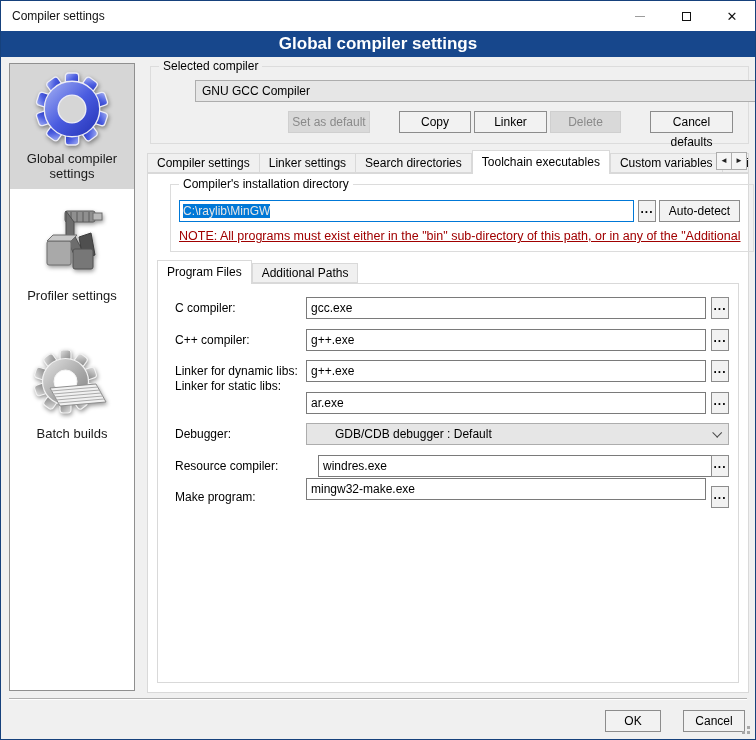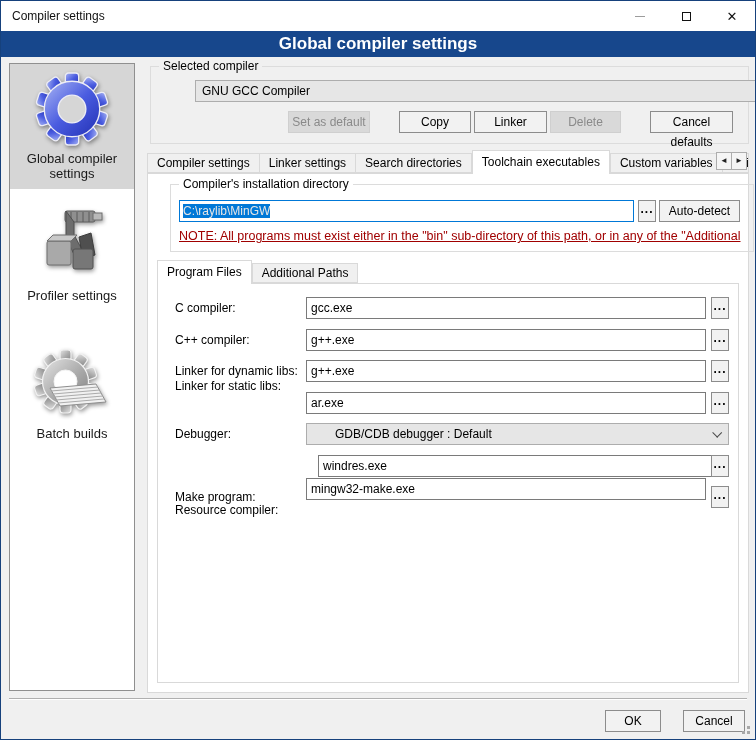"Resource compiler:" div.frm-label { margin-top: 44px -> none }
